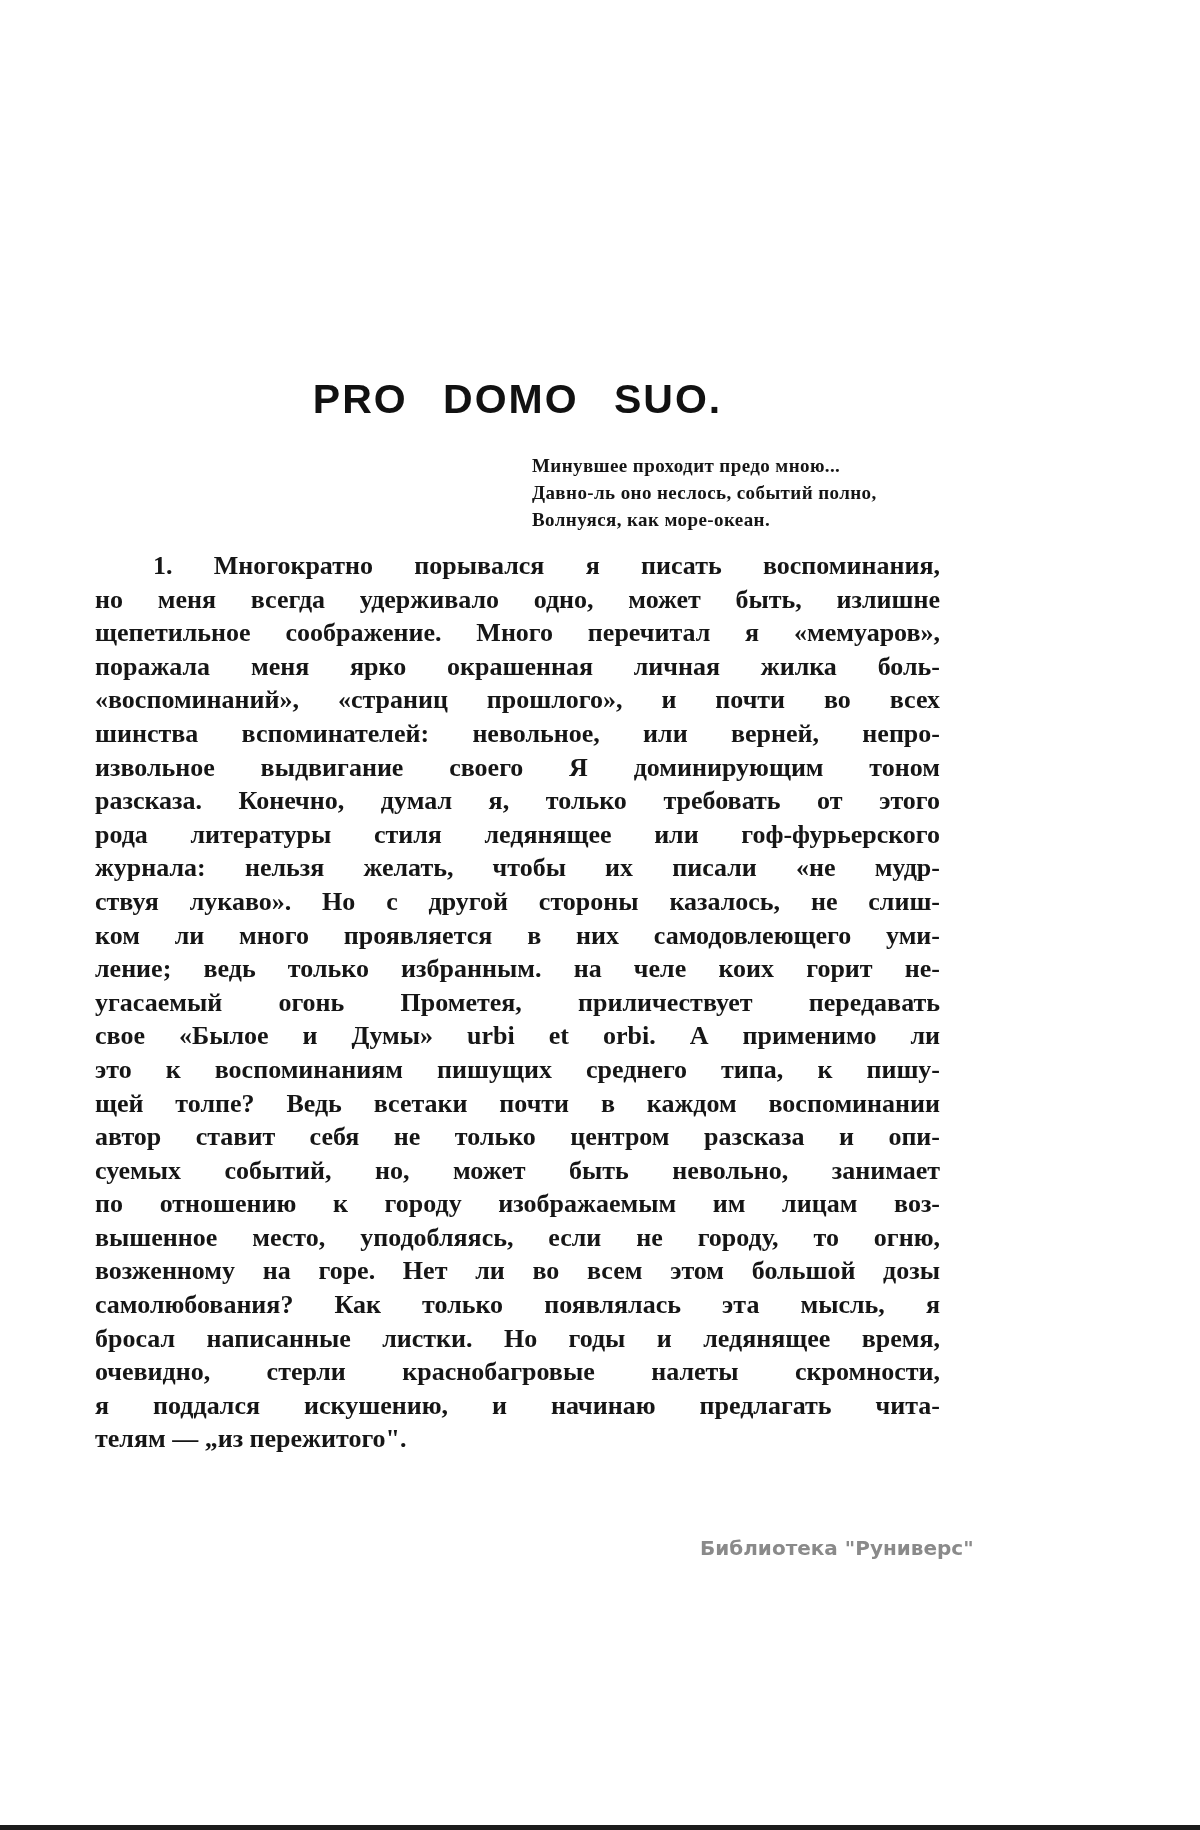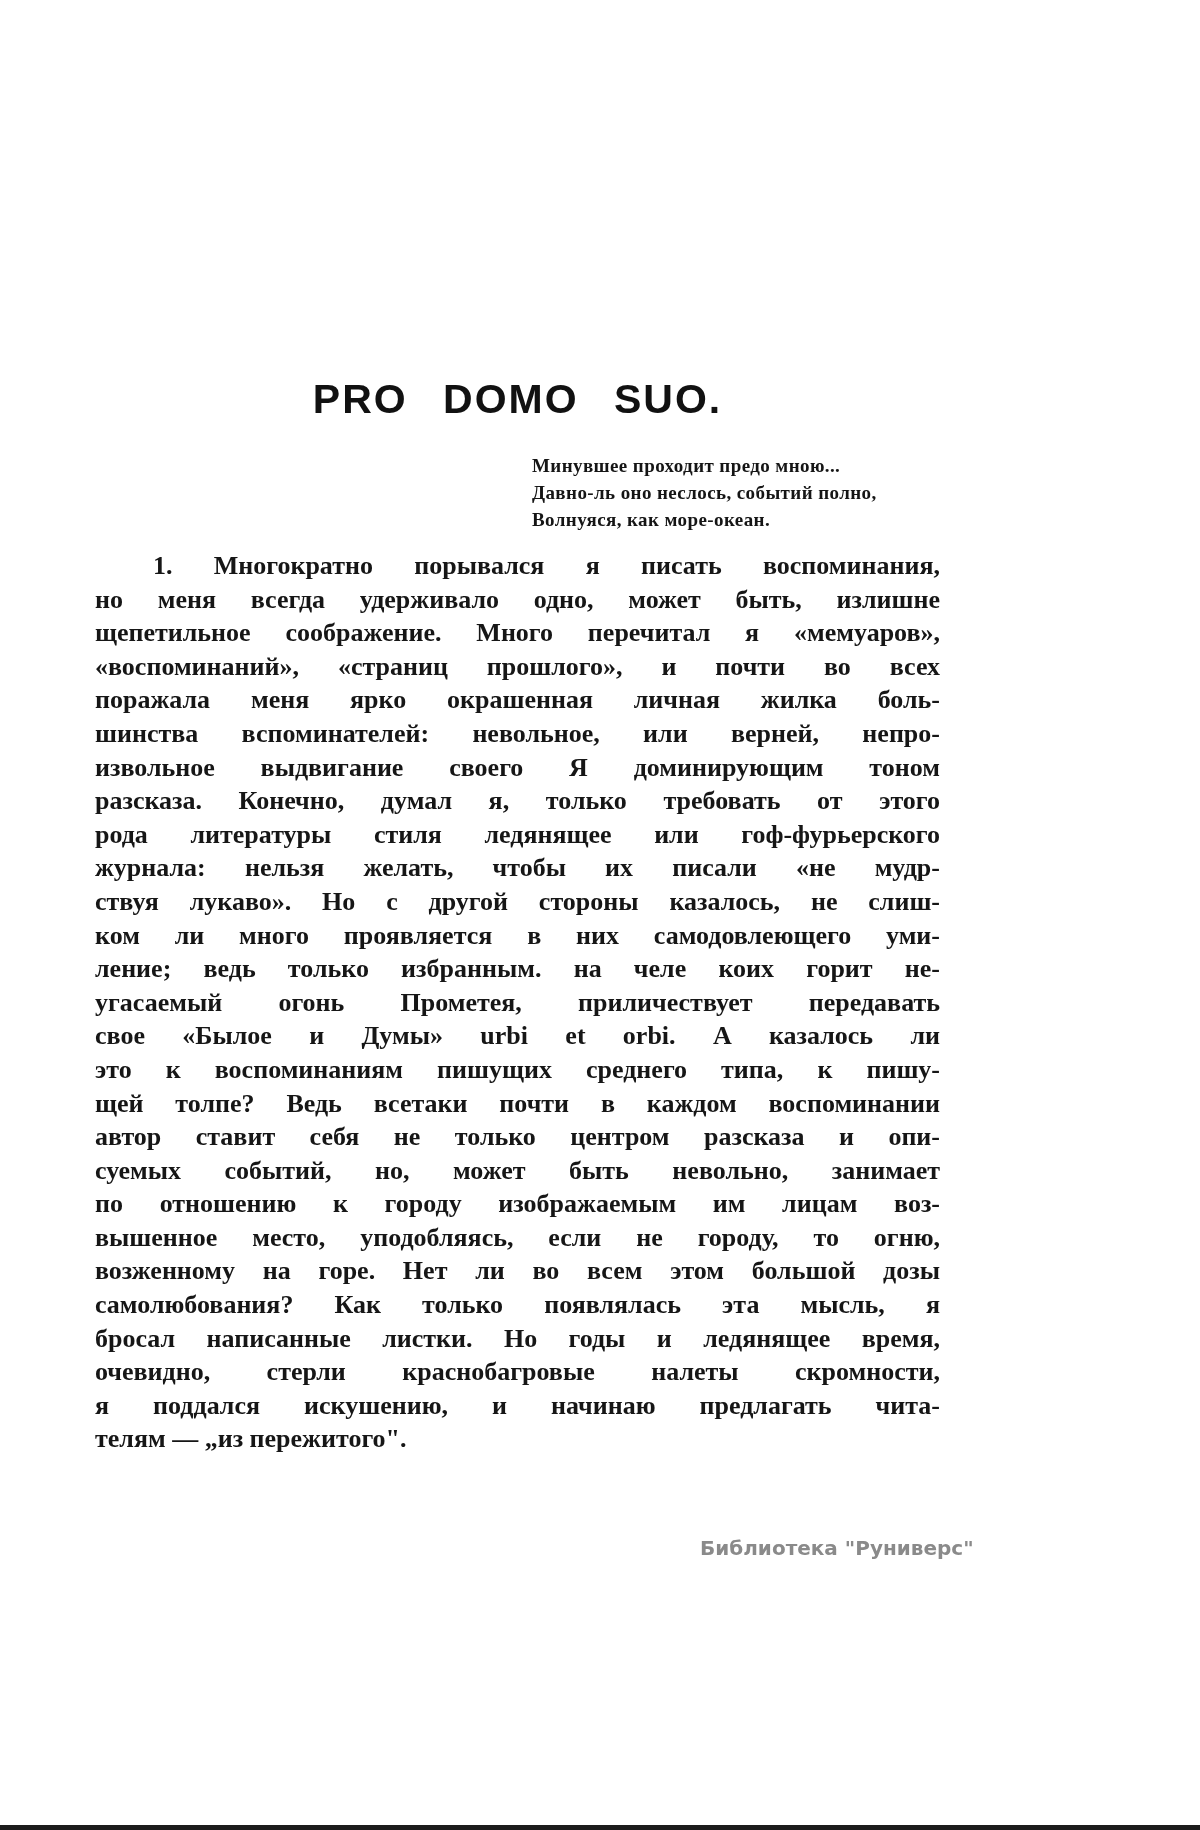"«воспоминаний», «страниц прошлого», и" div.body-line { order: before "поражала меня ярко окрашенная личная" -> after "поражала меня ярко окрашенная личная" }
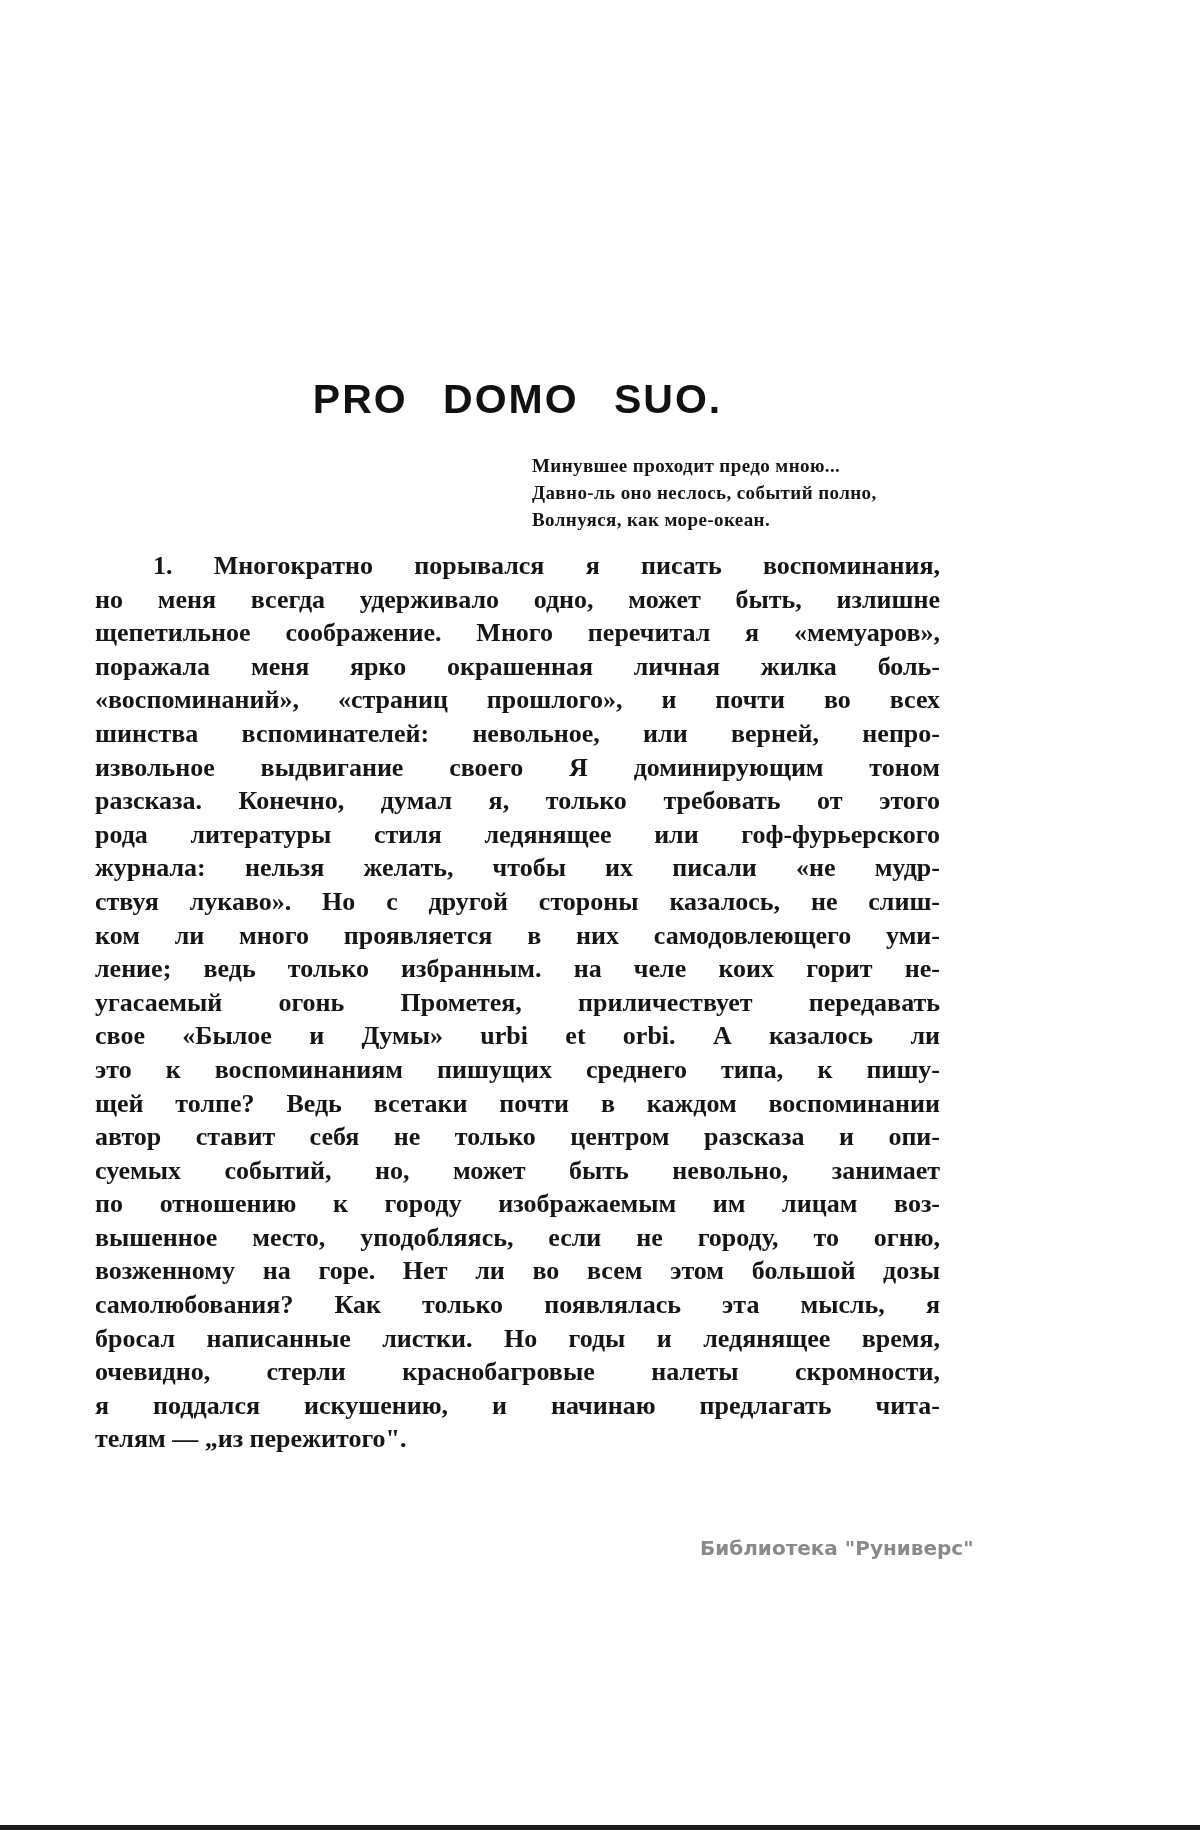"свое «Былое и Думы» urbi" div.body-line { text: казалось -> применимо }
